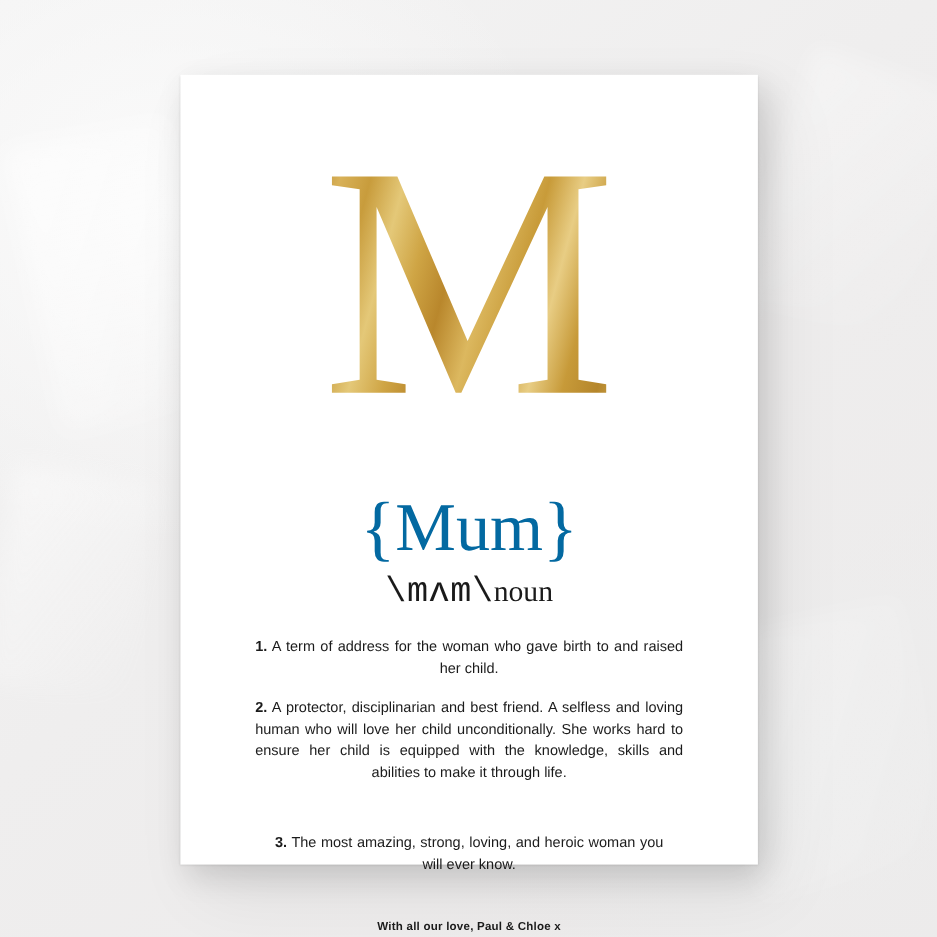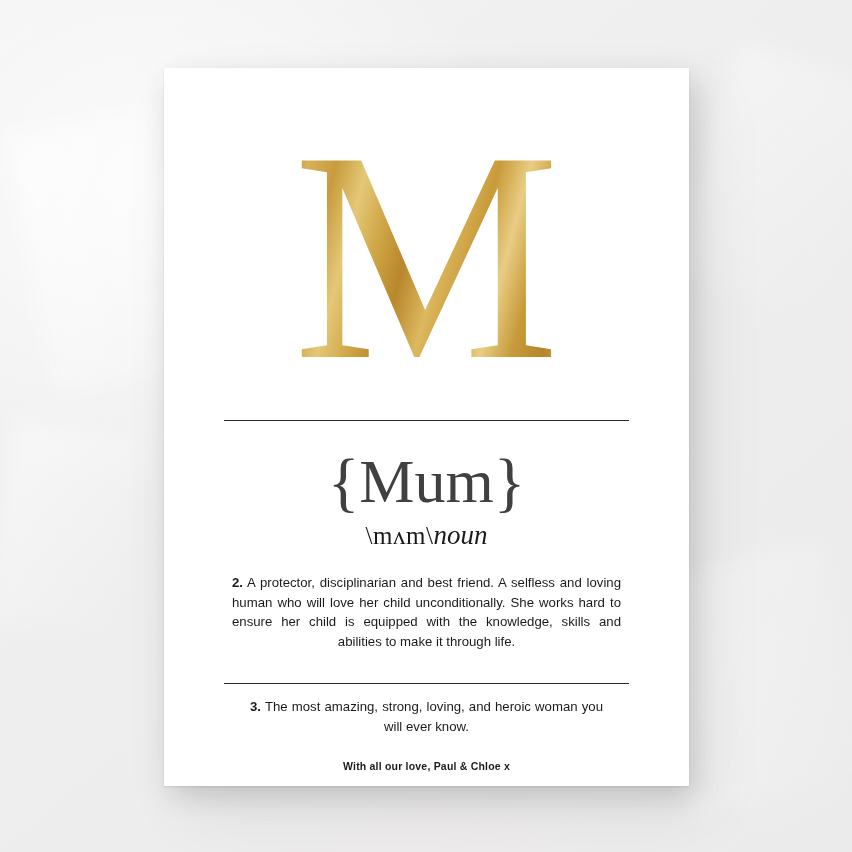"{Mum}" .headword { color: #404040 -> #0369a1 }
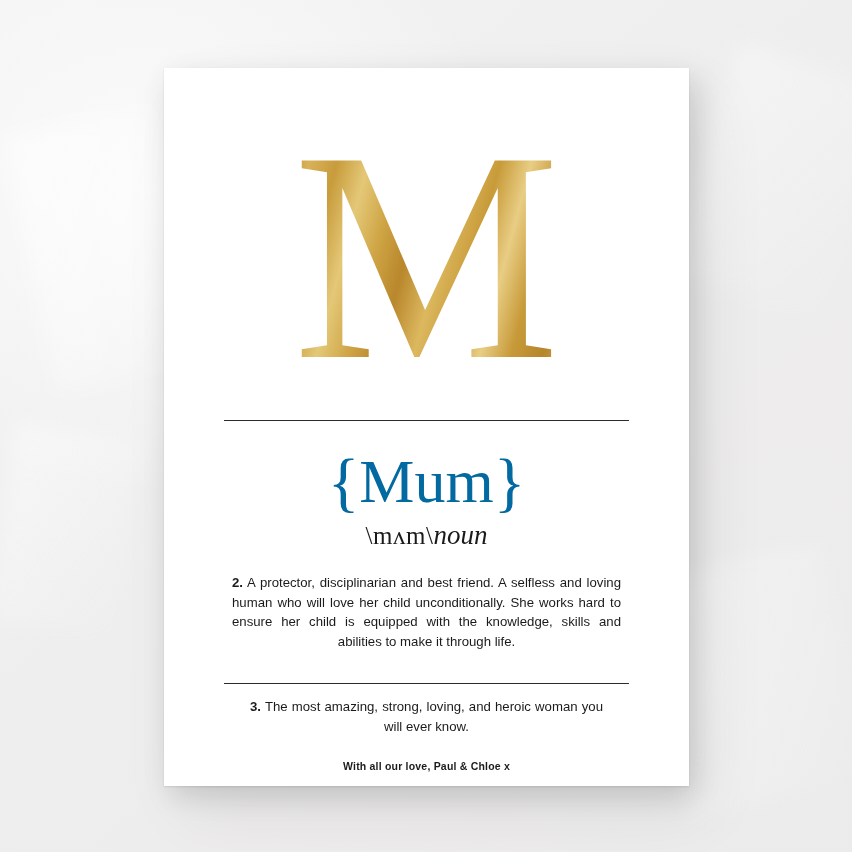"\mʌm\" .pron { font-family: Liberation Serif, serif -> Liberation Mono, monospace; font-size: 25px -> 32px }
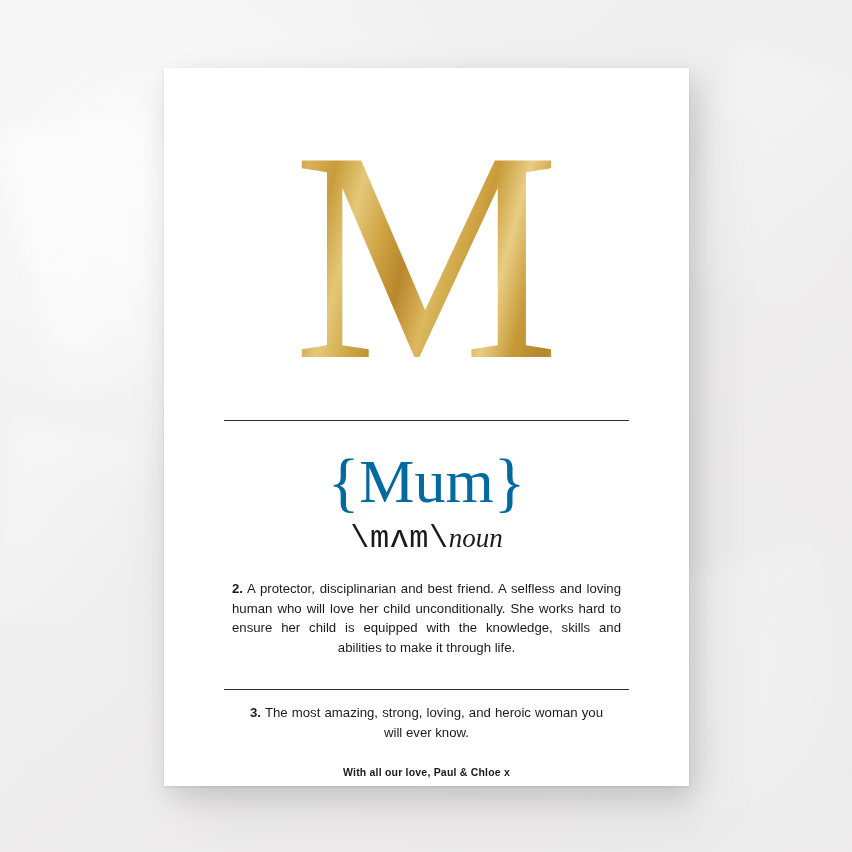"noun" .pos { font-style: italic -> none }
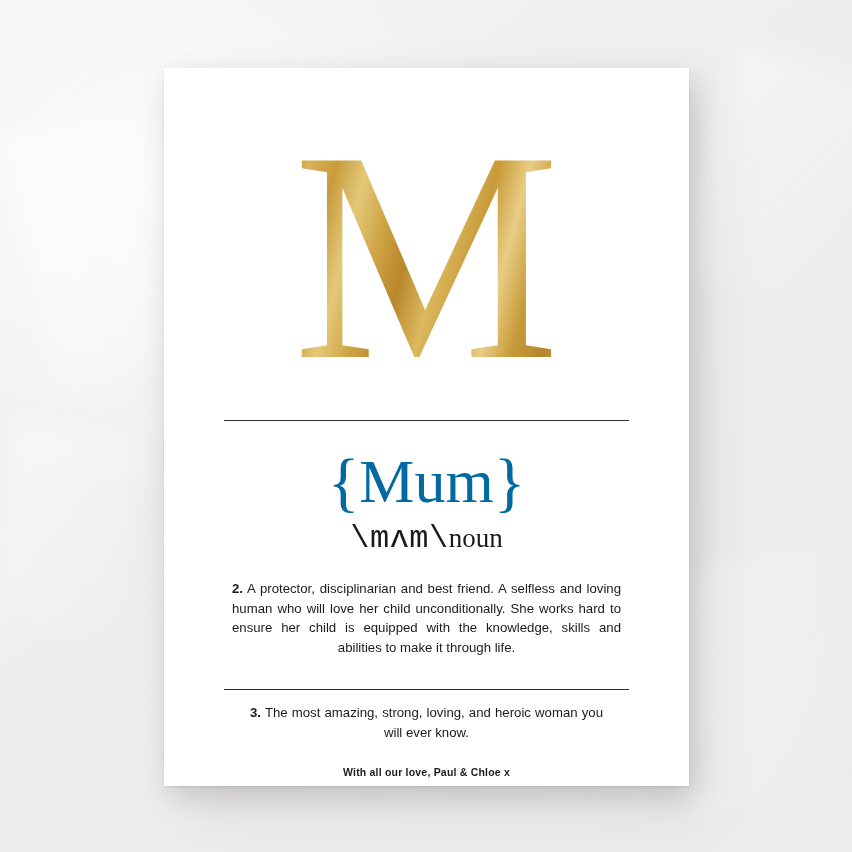"1. A term of address" p.def { html: none -> <p> <span>1.</span> <span>A term of address for the woman who gave birth to and raised her child.</span> </p> }
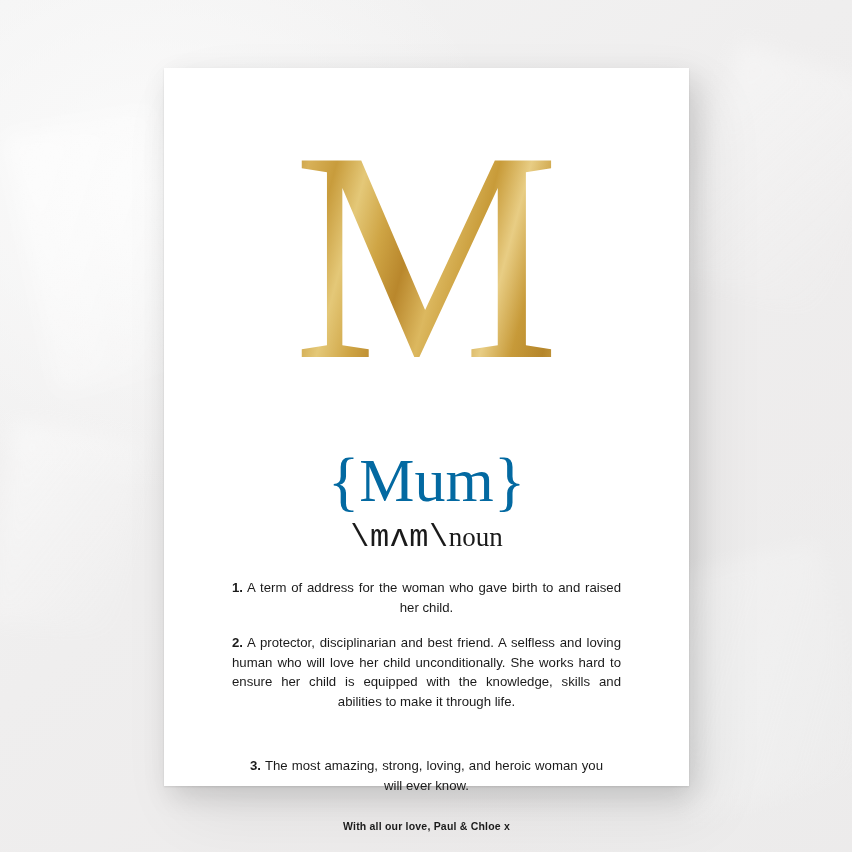"With all our love, Paul" .signoff { margin-top: 8px -> 24px }
